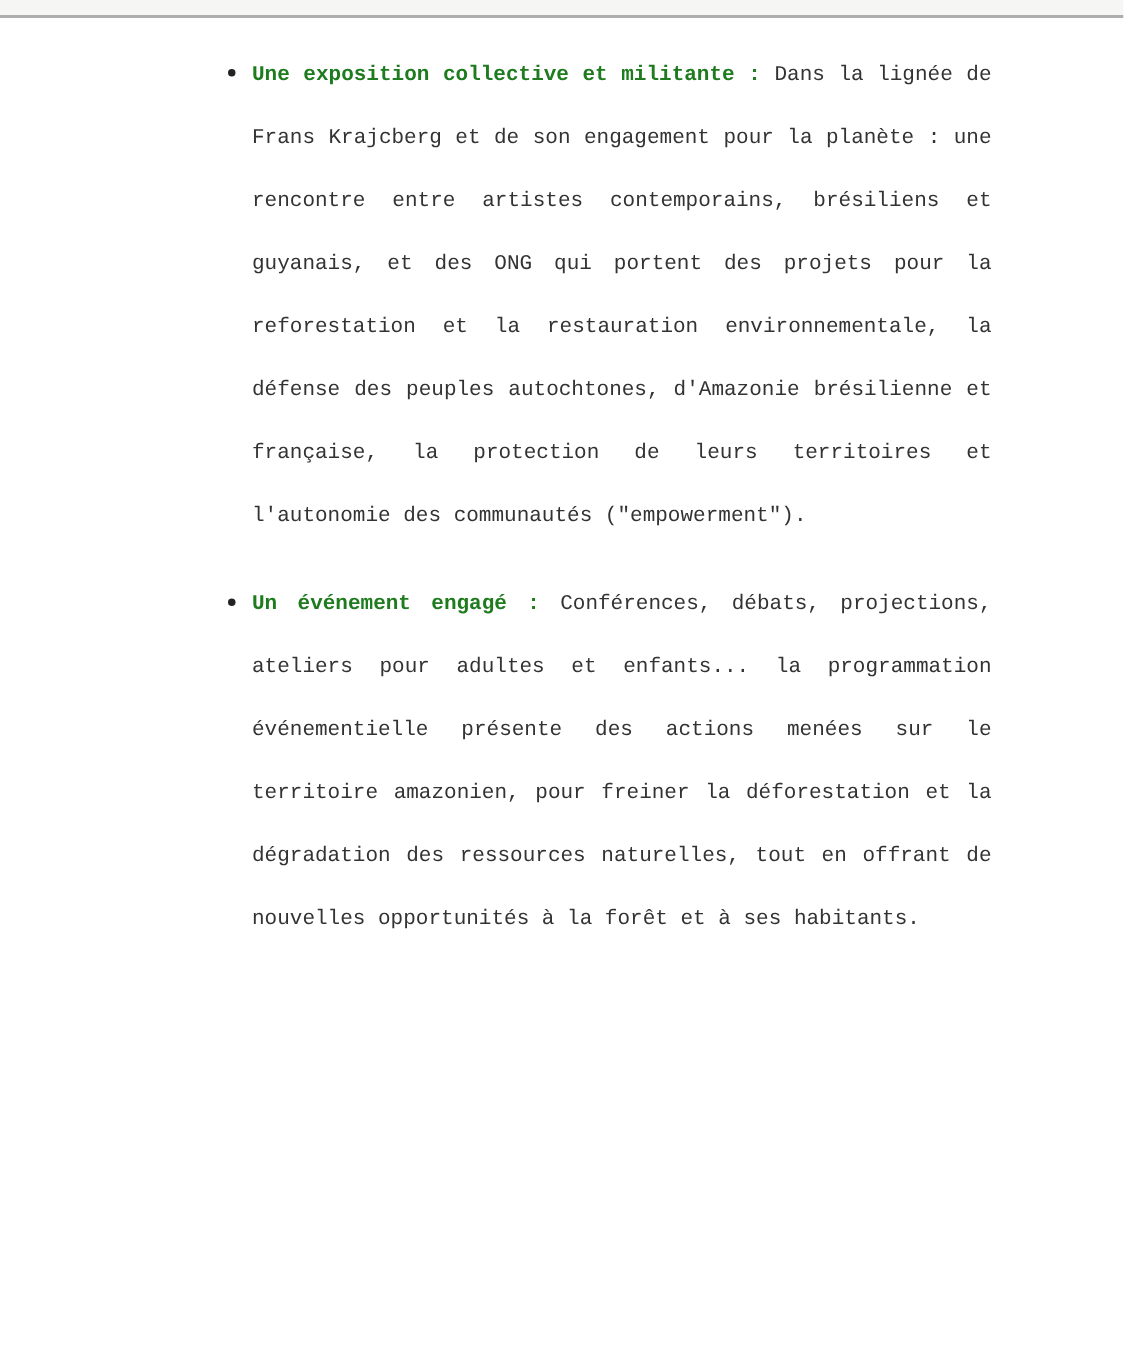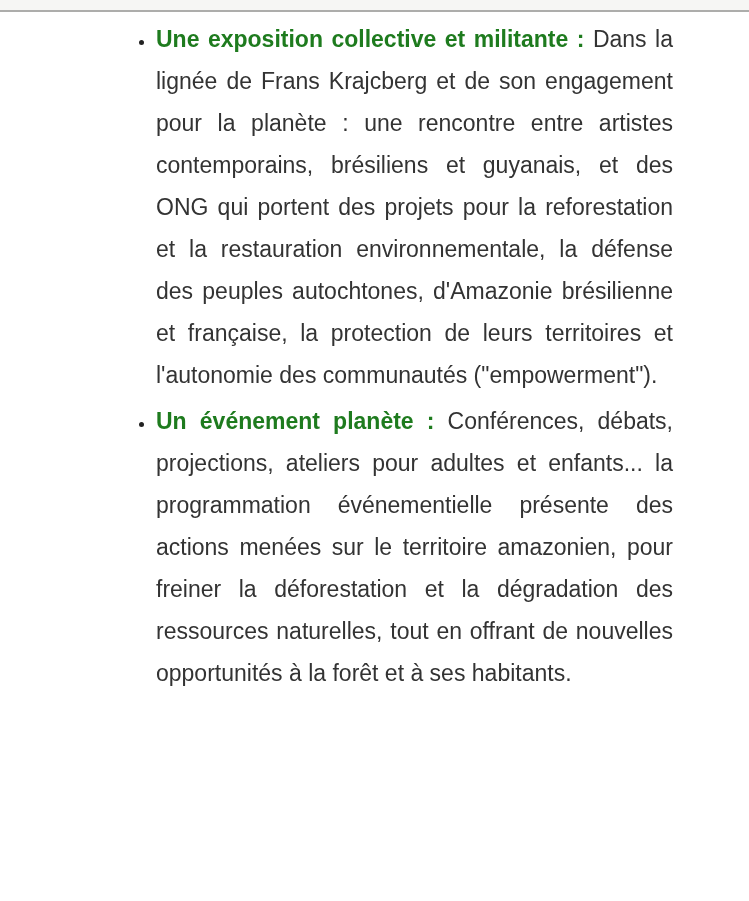"Une exposition collective et militante" ul.bullet-list > li { font-family: none -> Liberation Mono, monospace; font-size: 23px -> 14px; margin: 4px -> 16px }
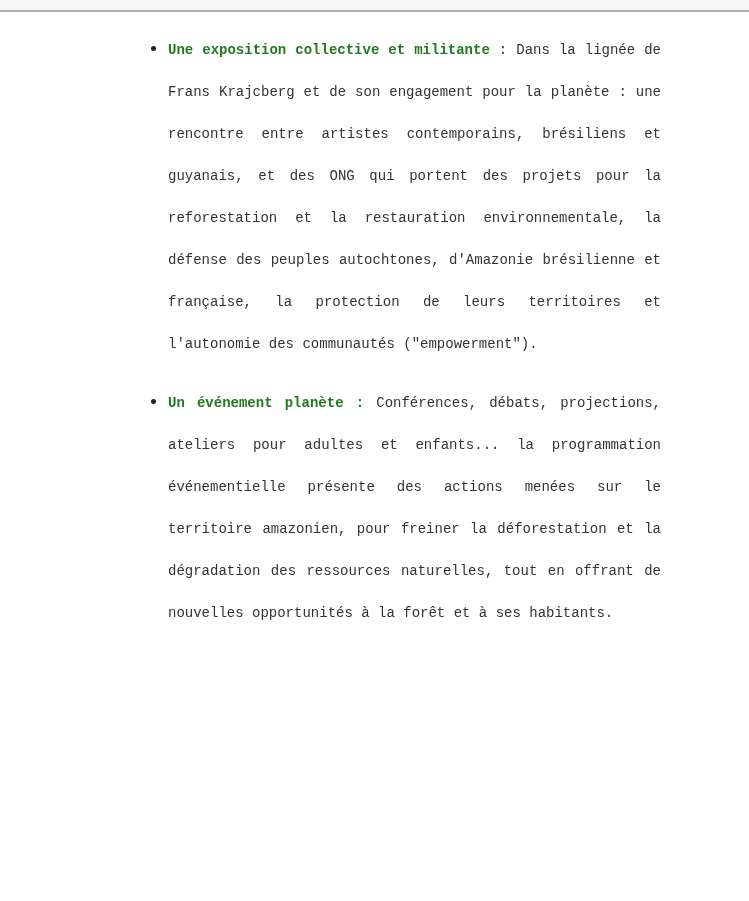"Un événement planète :" strong.lead { text: planète -> engagé }
